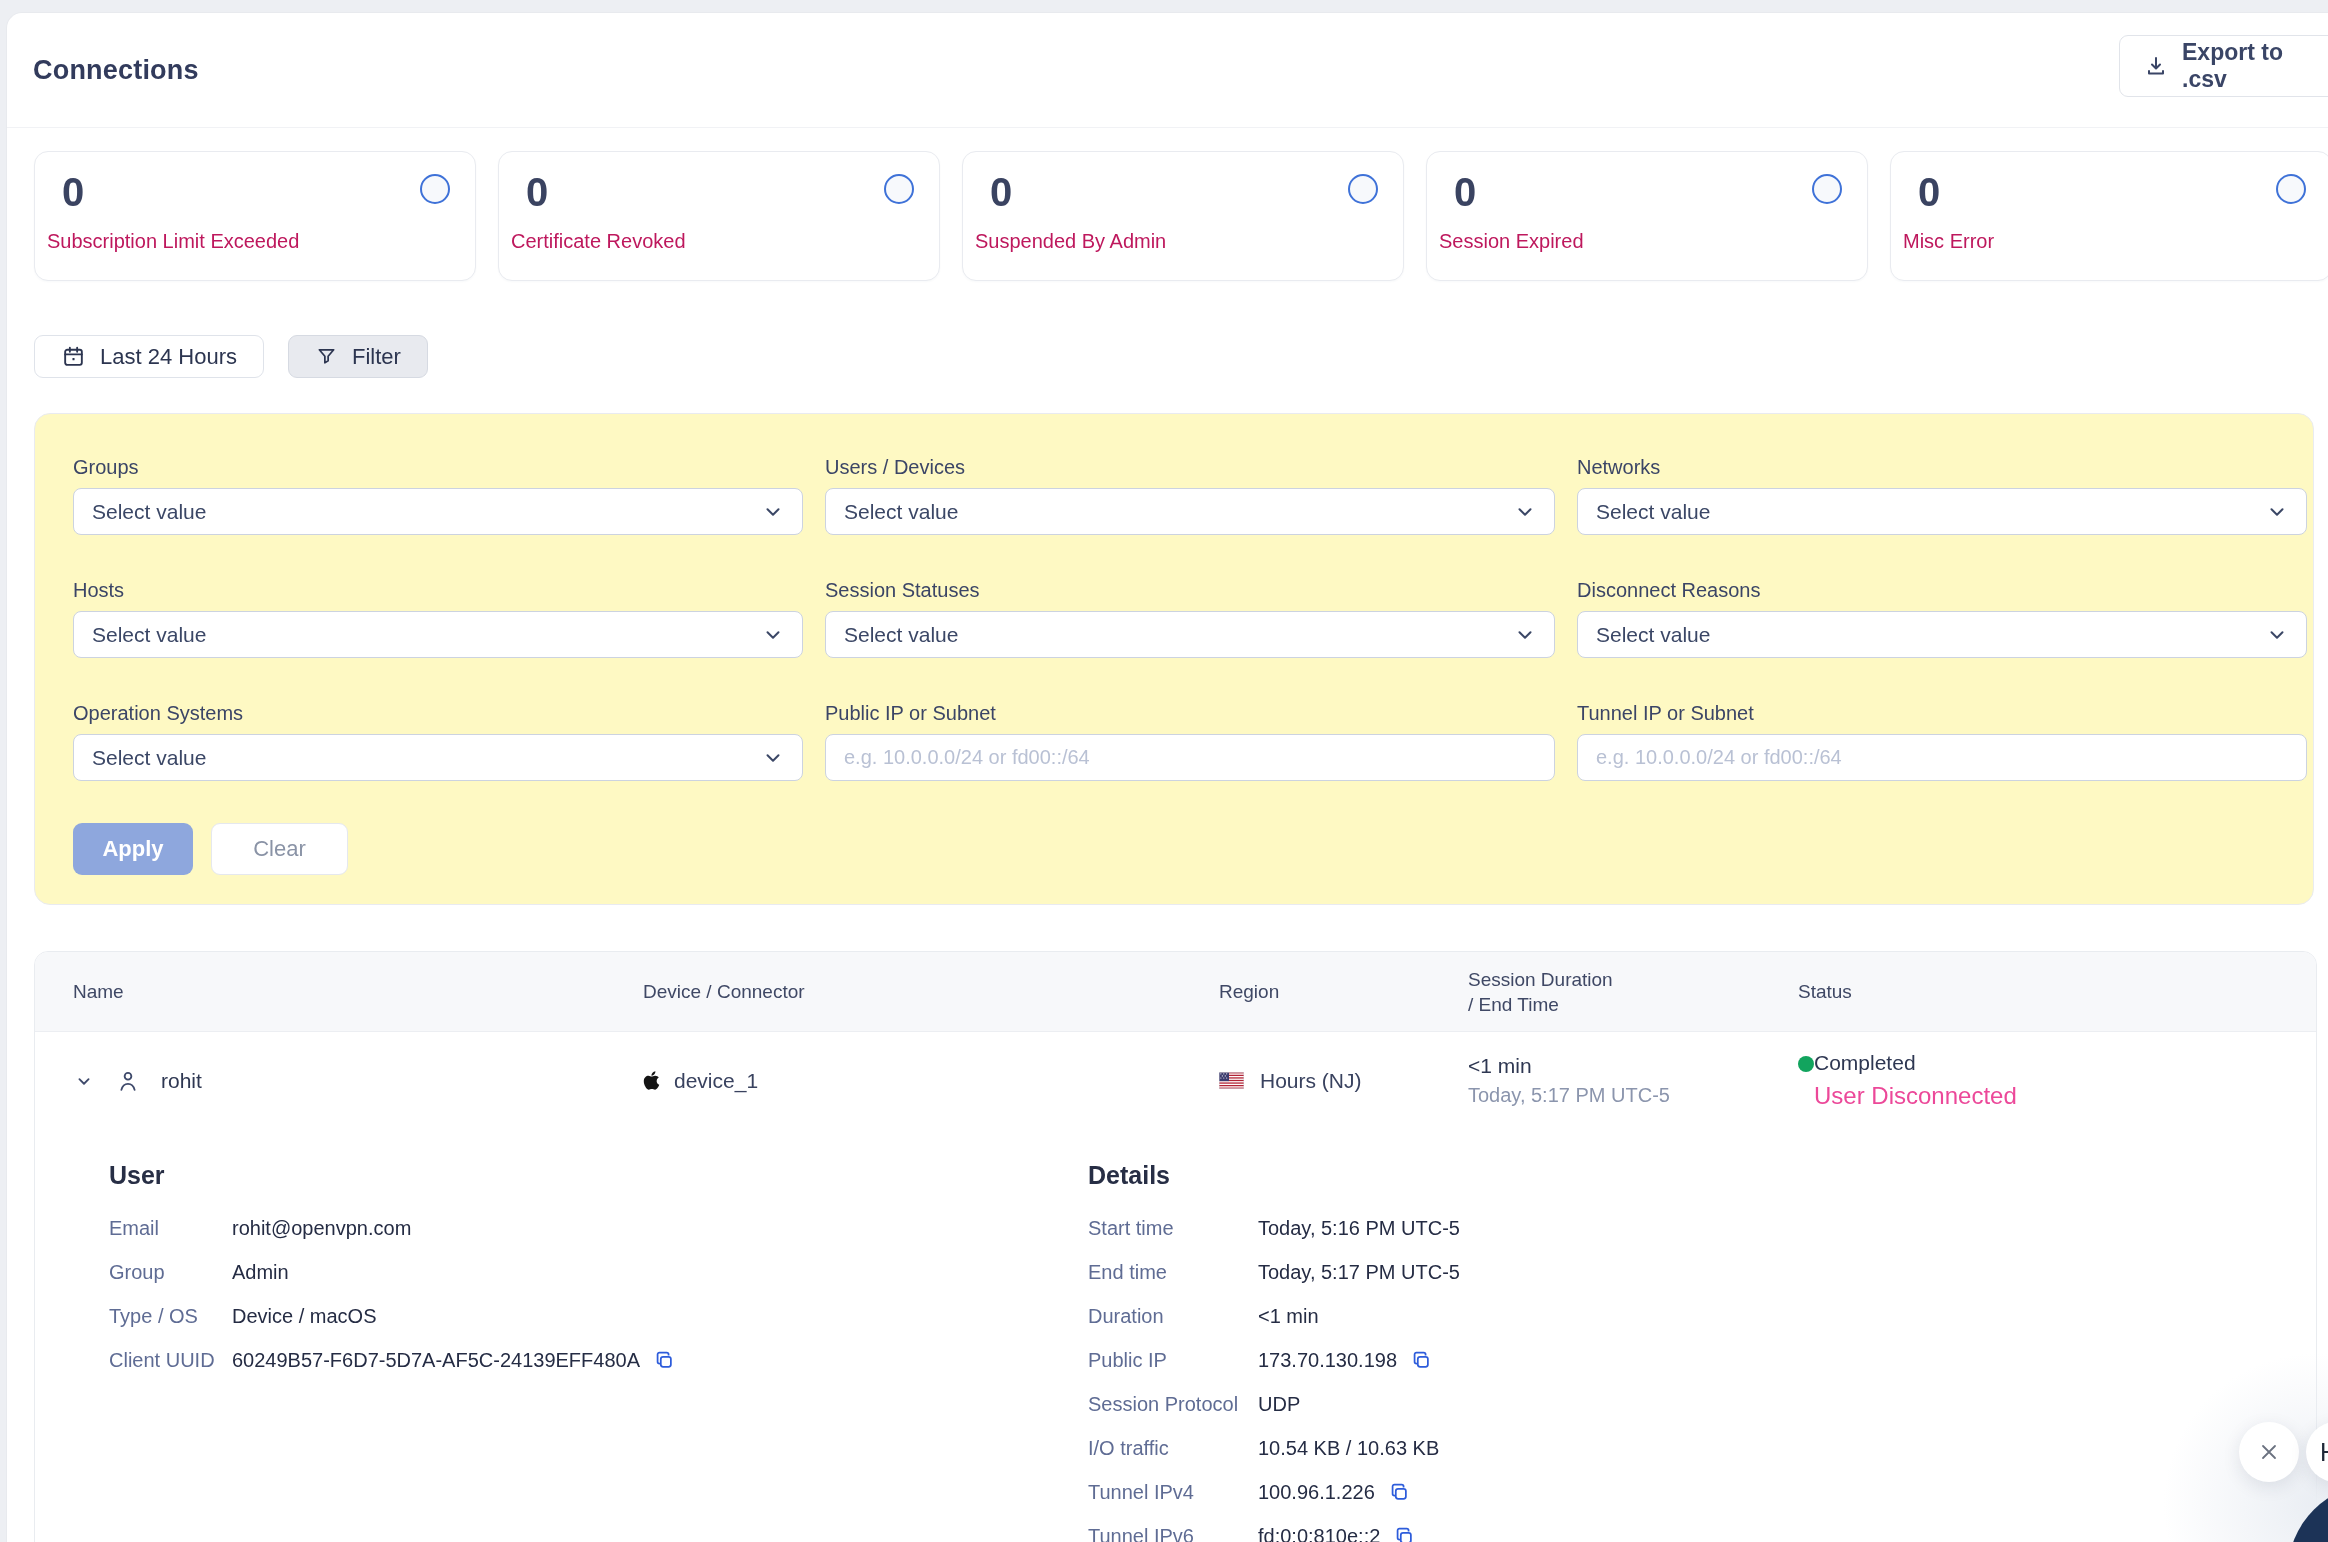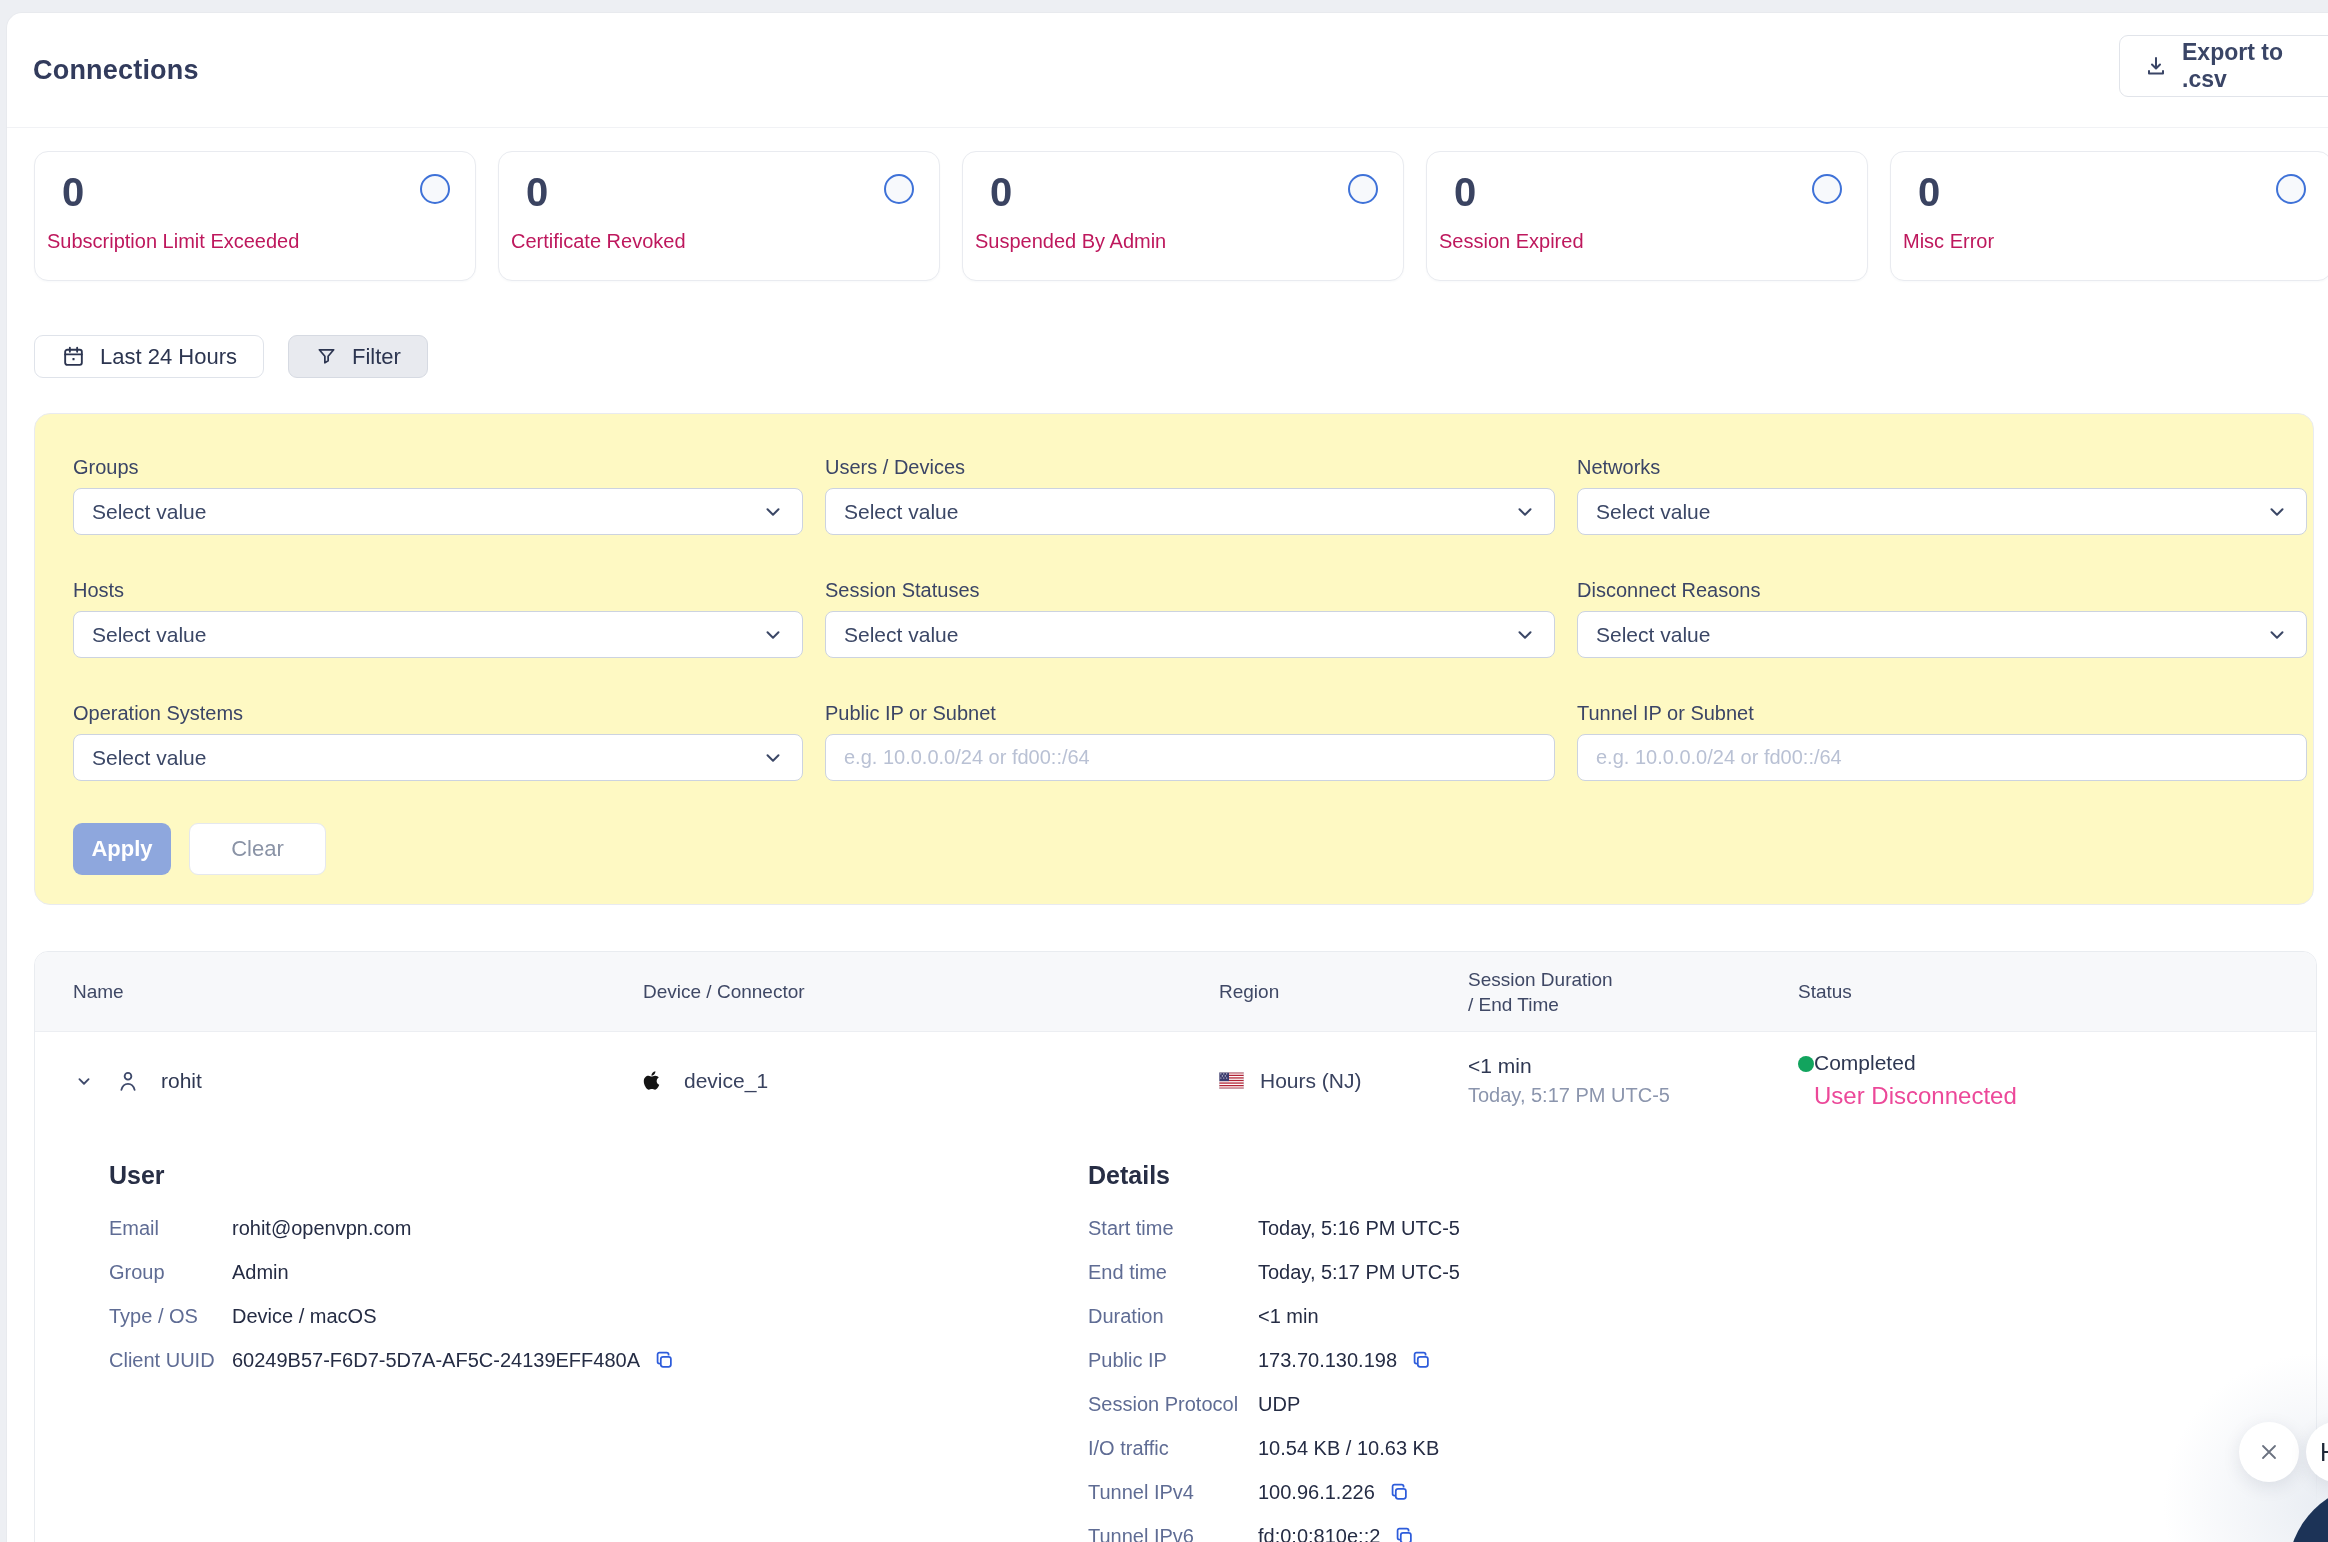"Apply" .apply-btn { width: 98px -> 120px }
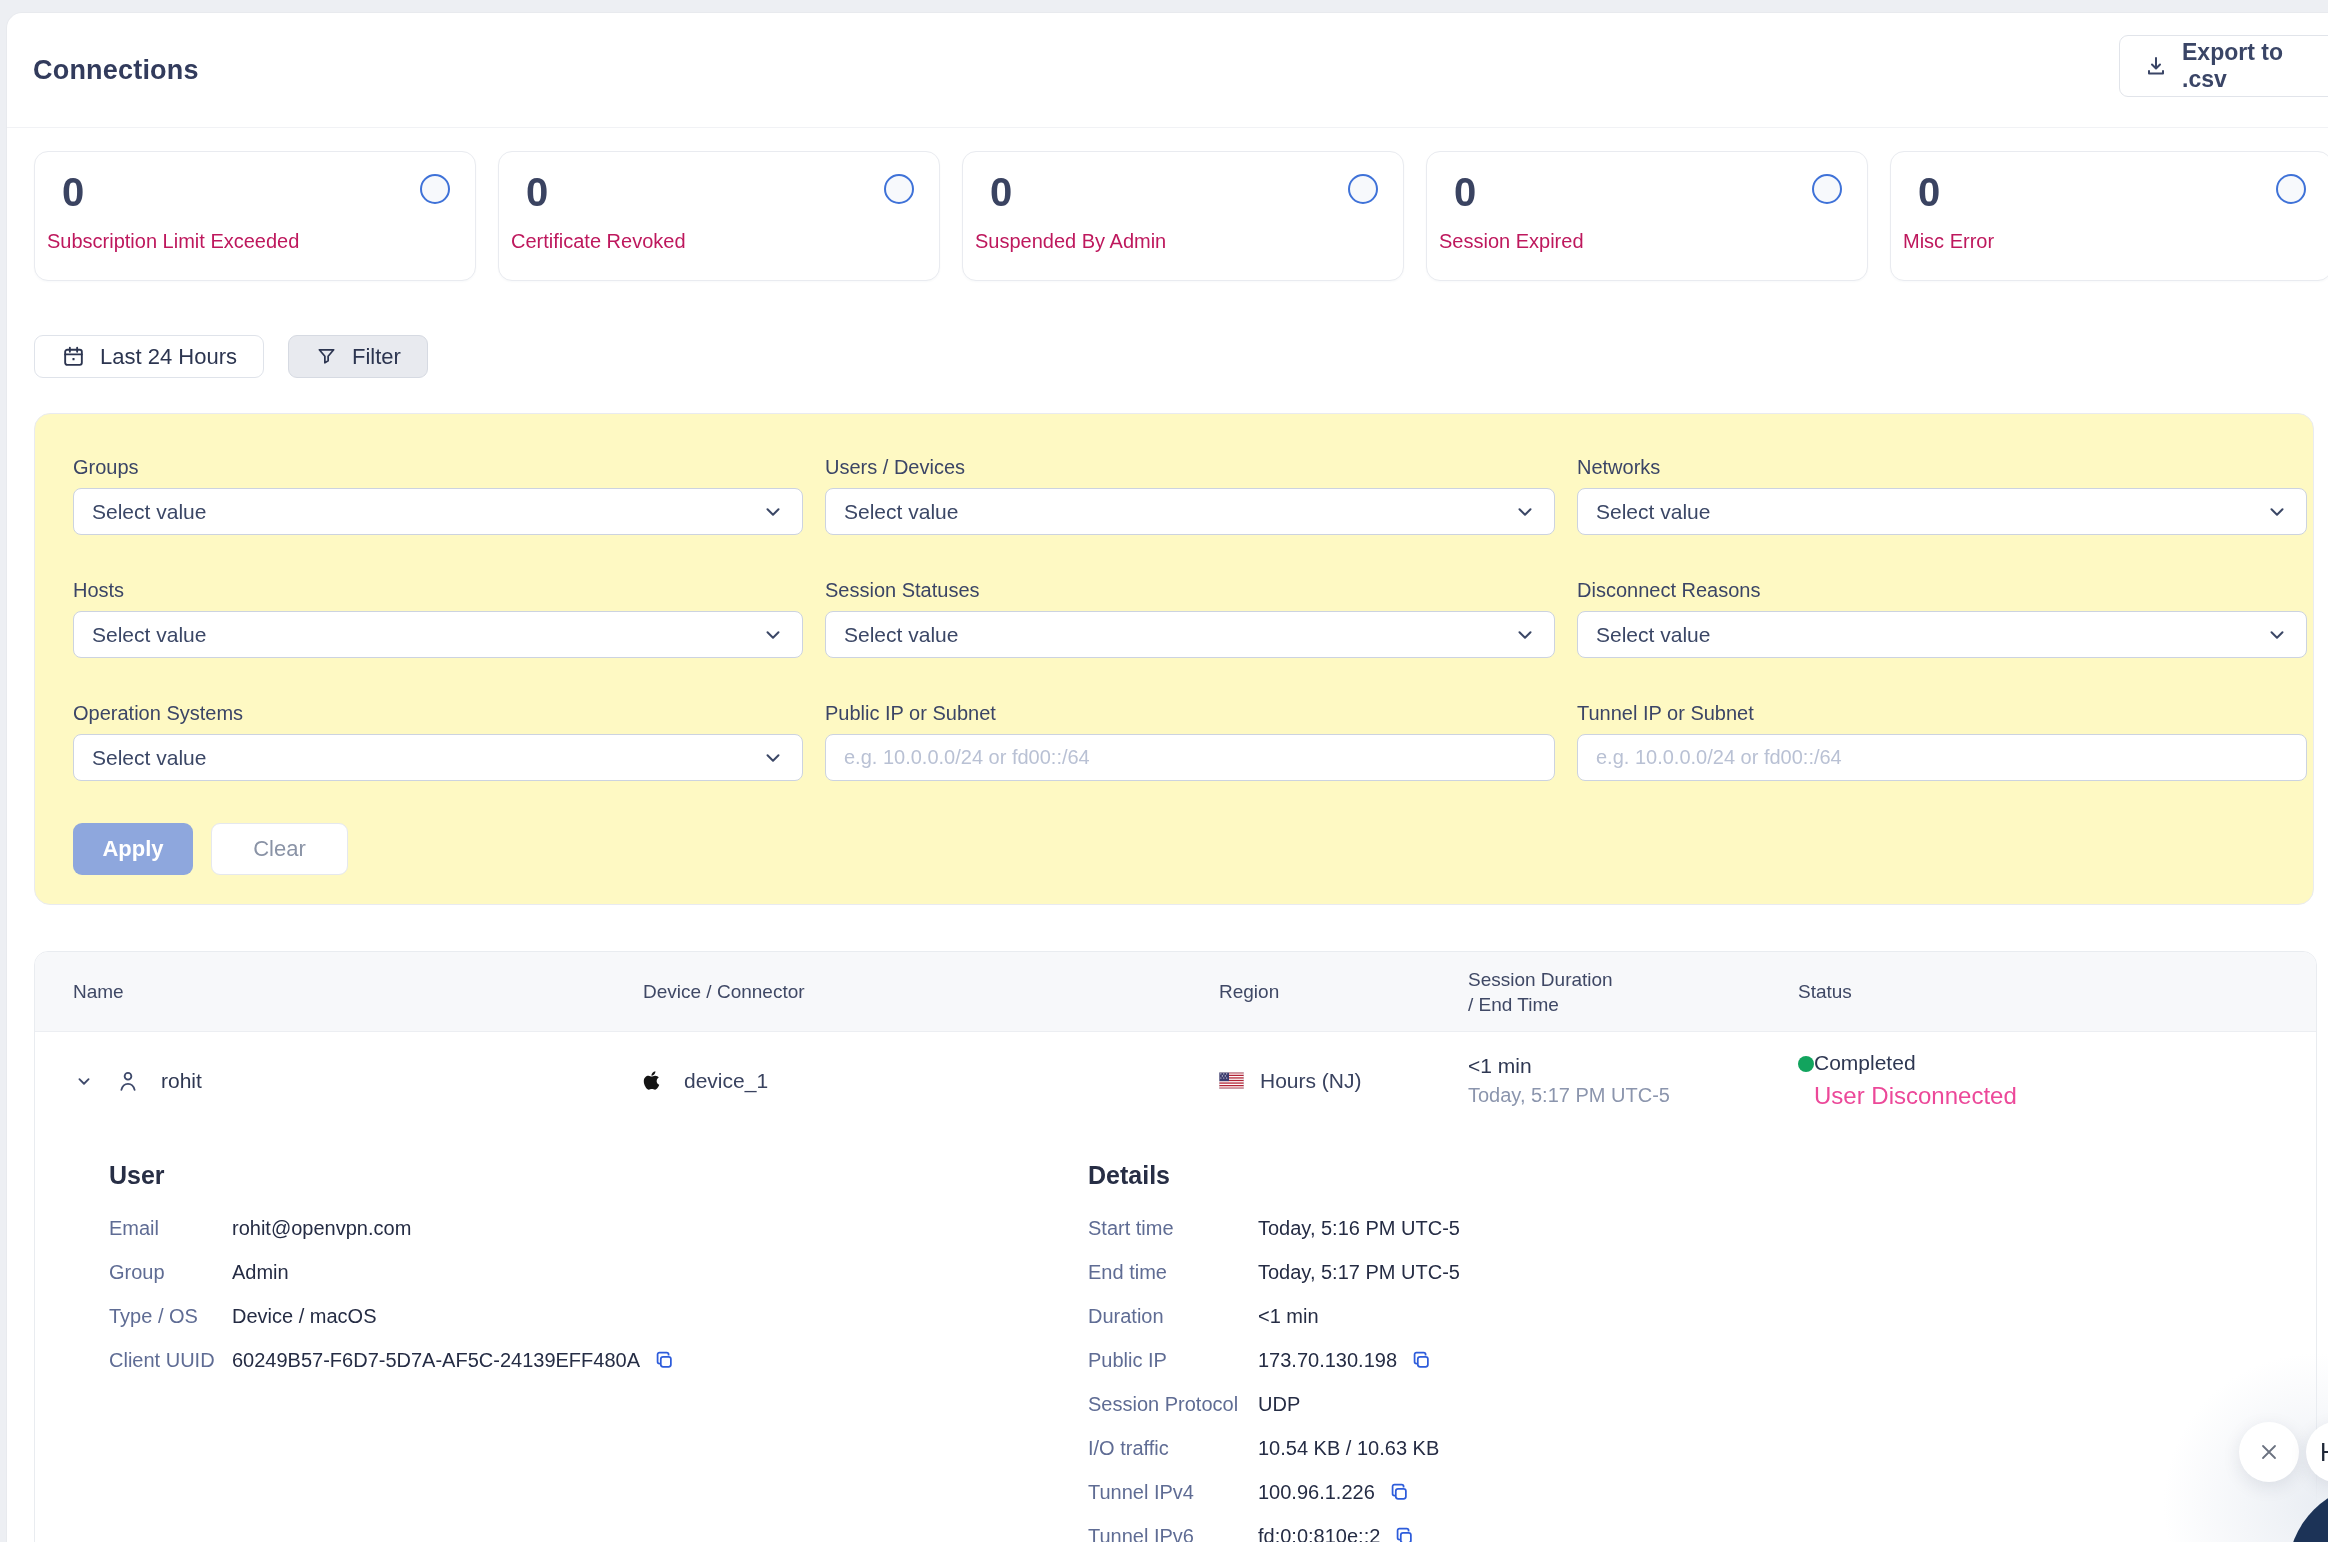"device_1" .device-cell { gap: 24px -> 14px }
